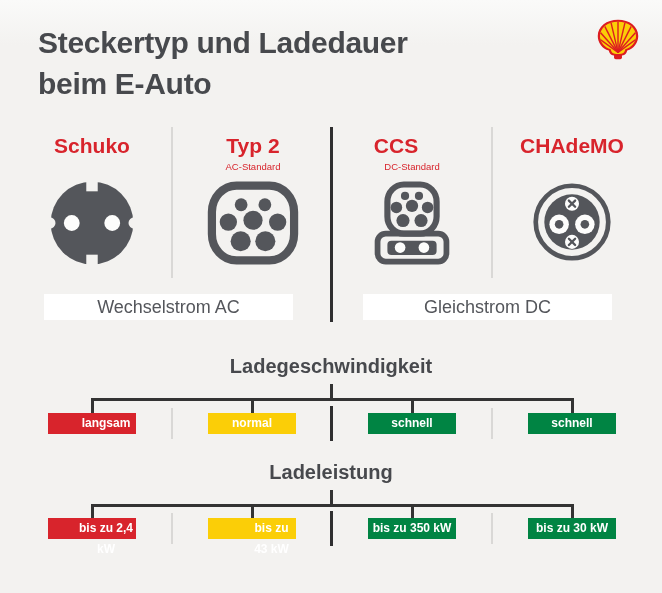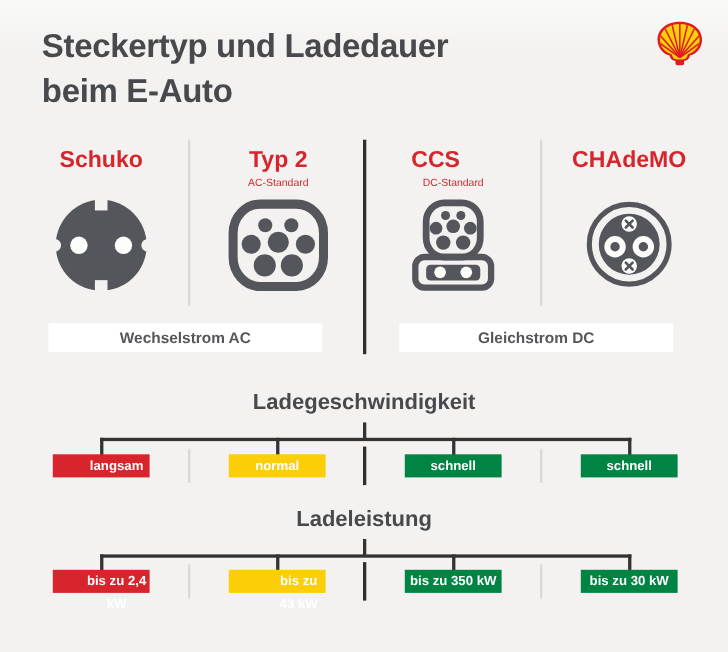"Wechselstrom AC" .group-bar { font-size: 14px -> 18px; font-weight: bold -> normal }
